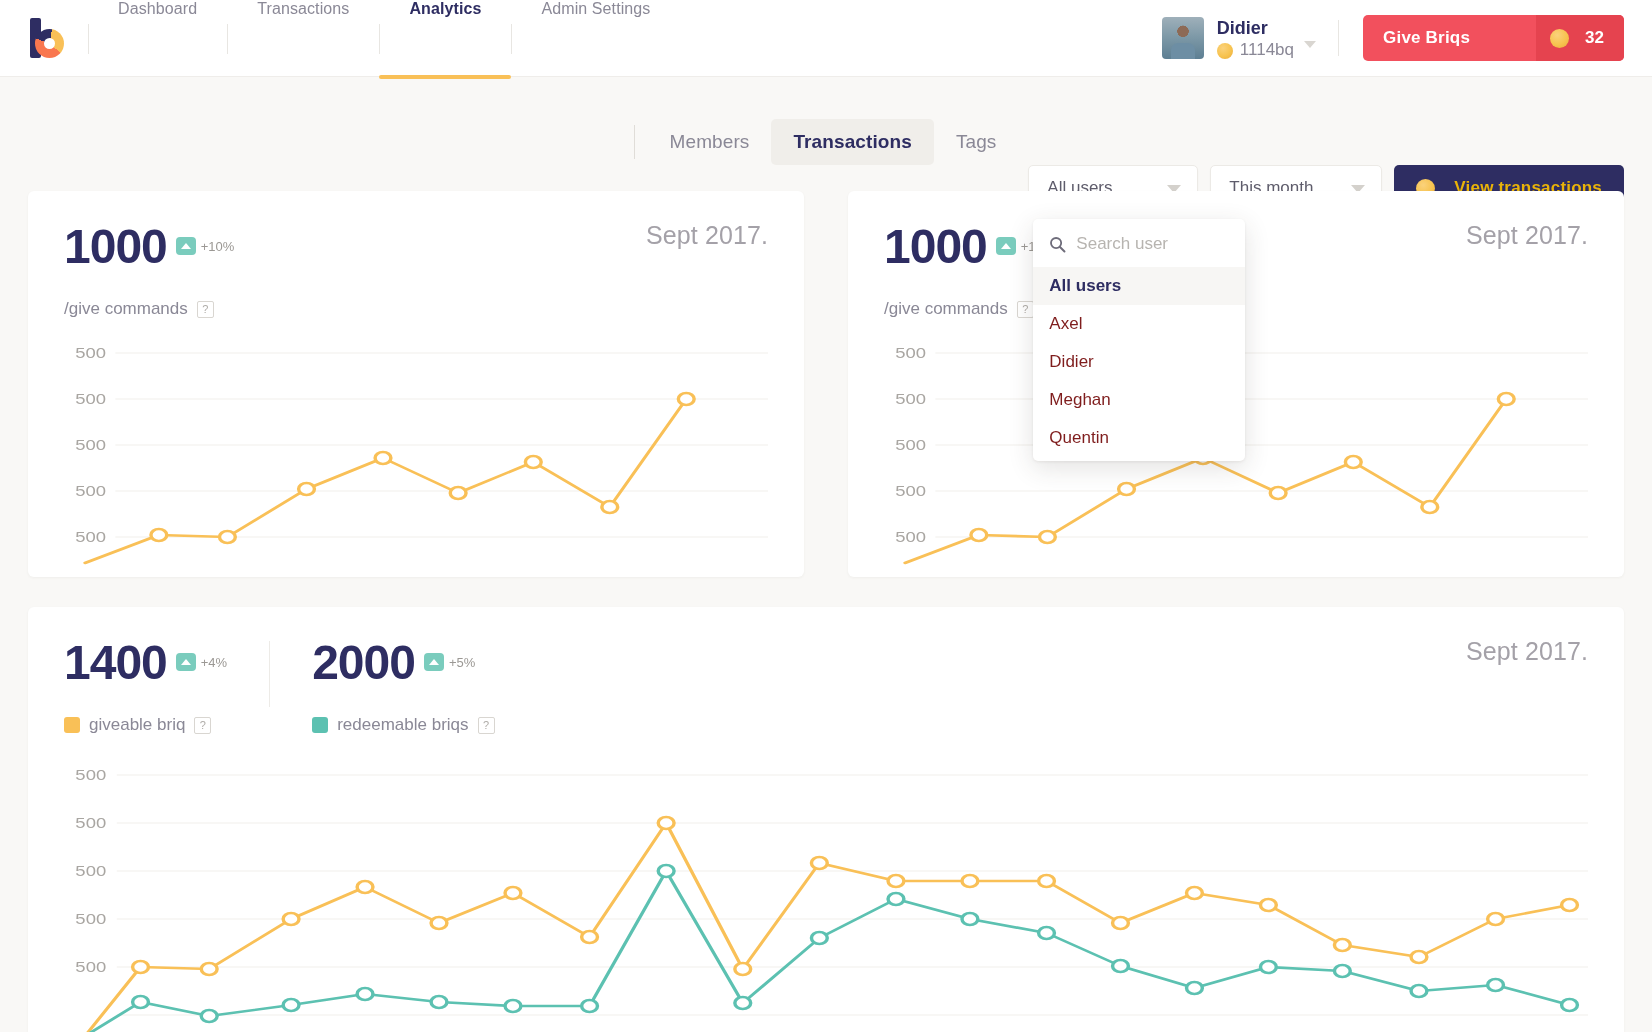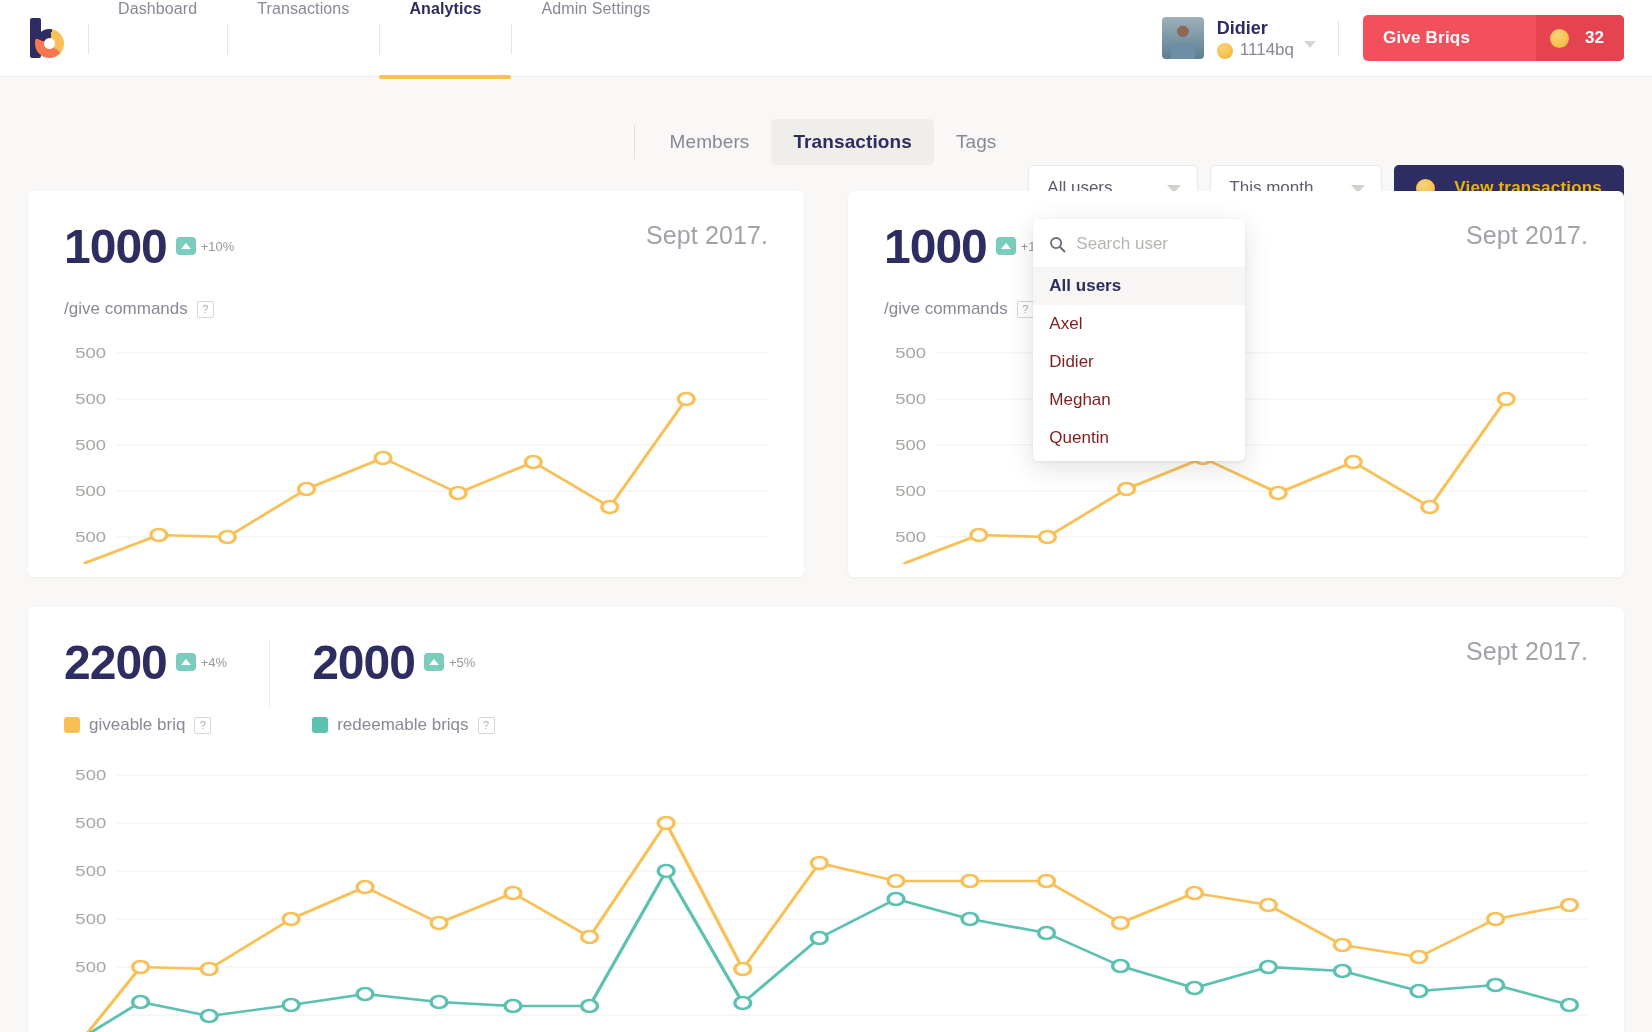"2200" span.metric-value { text: 2200 -> 1400 }
